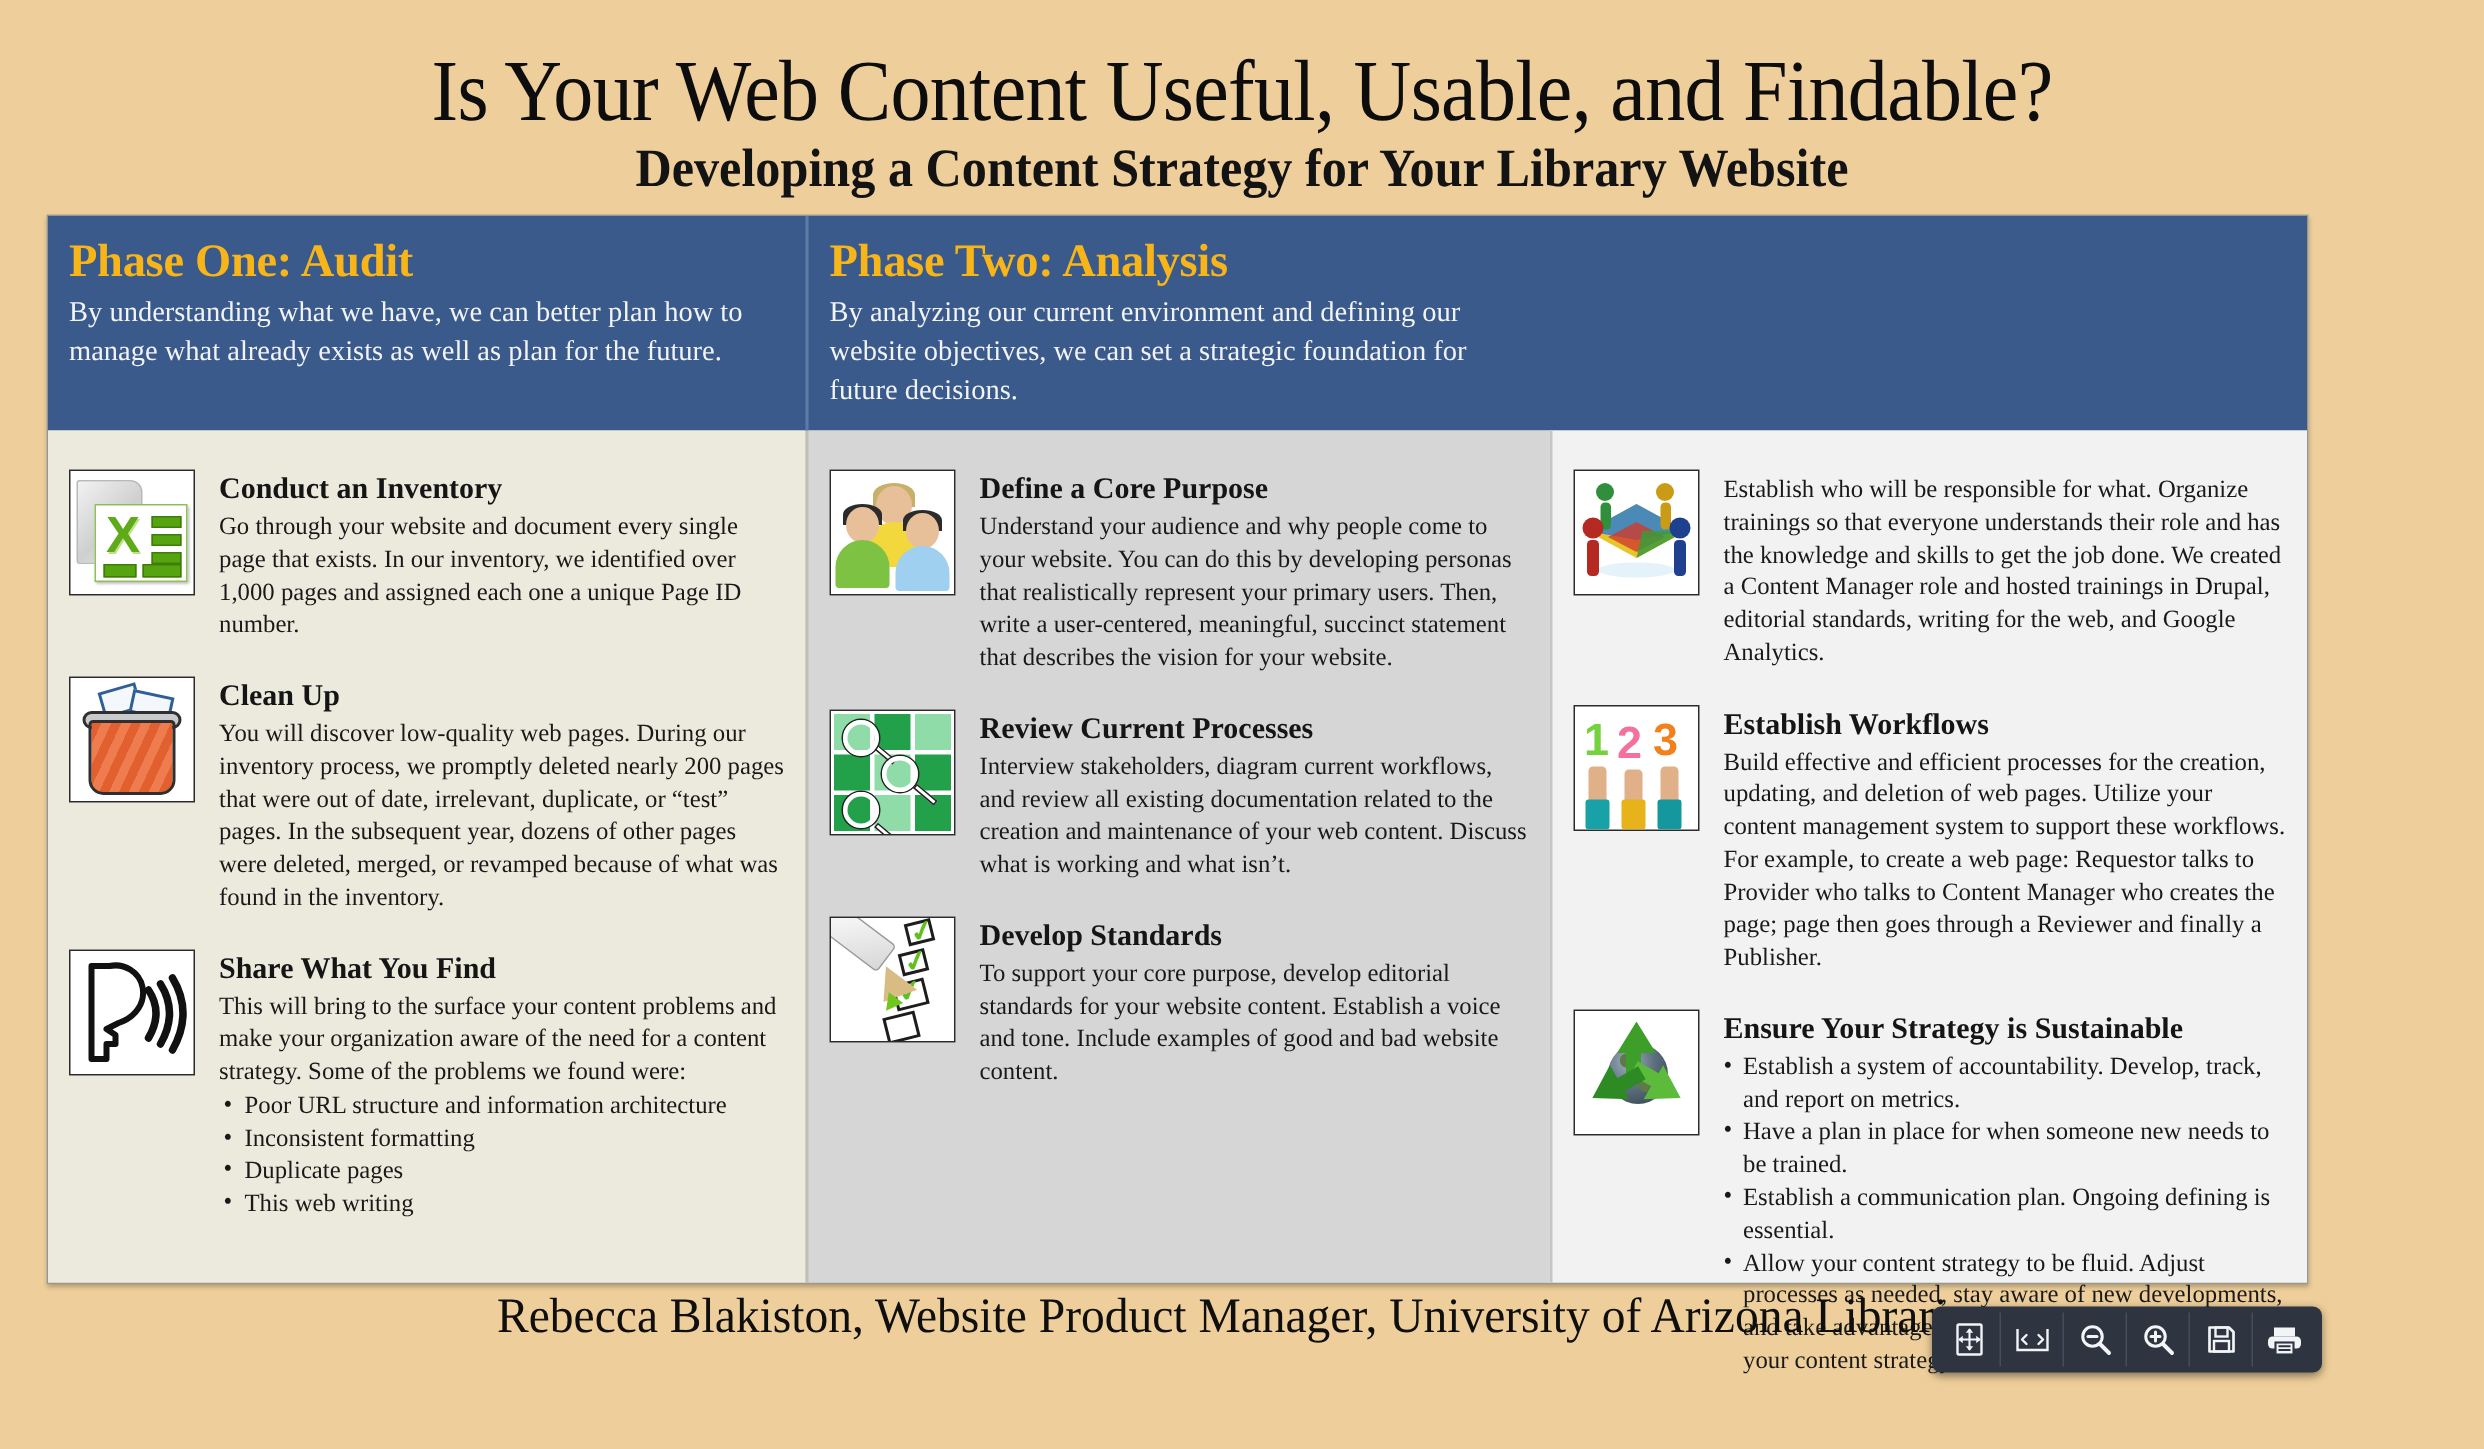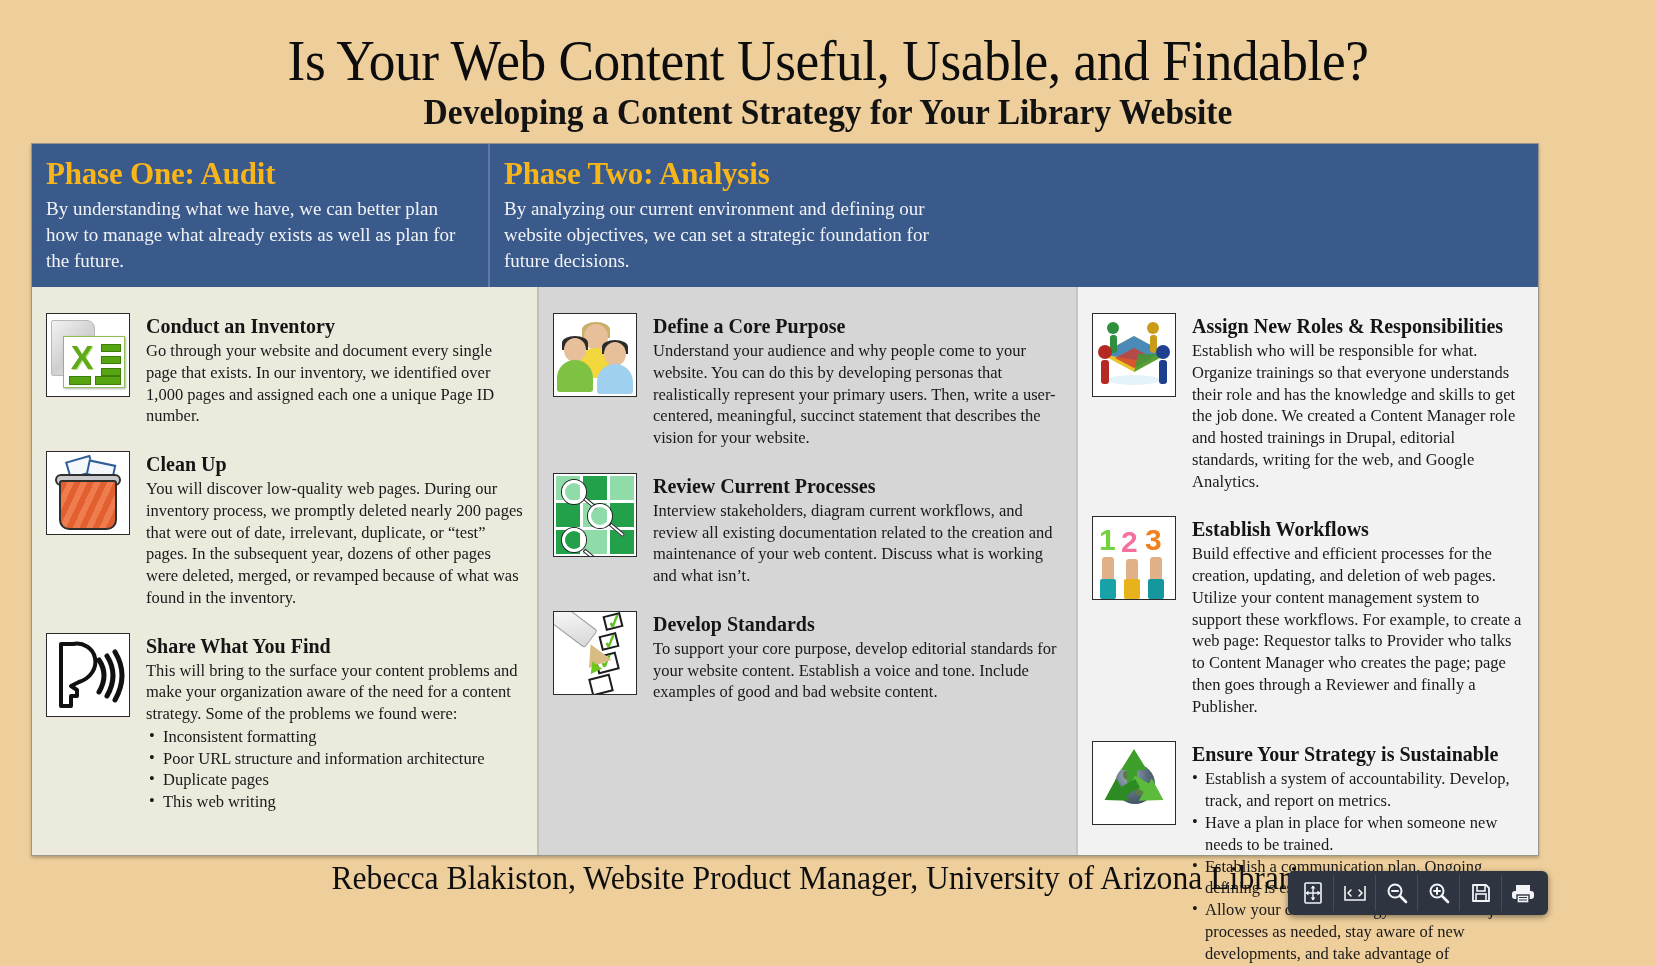"Phase One: Audit" .ph-1 { width: 456px -> 505px }
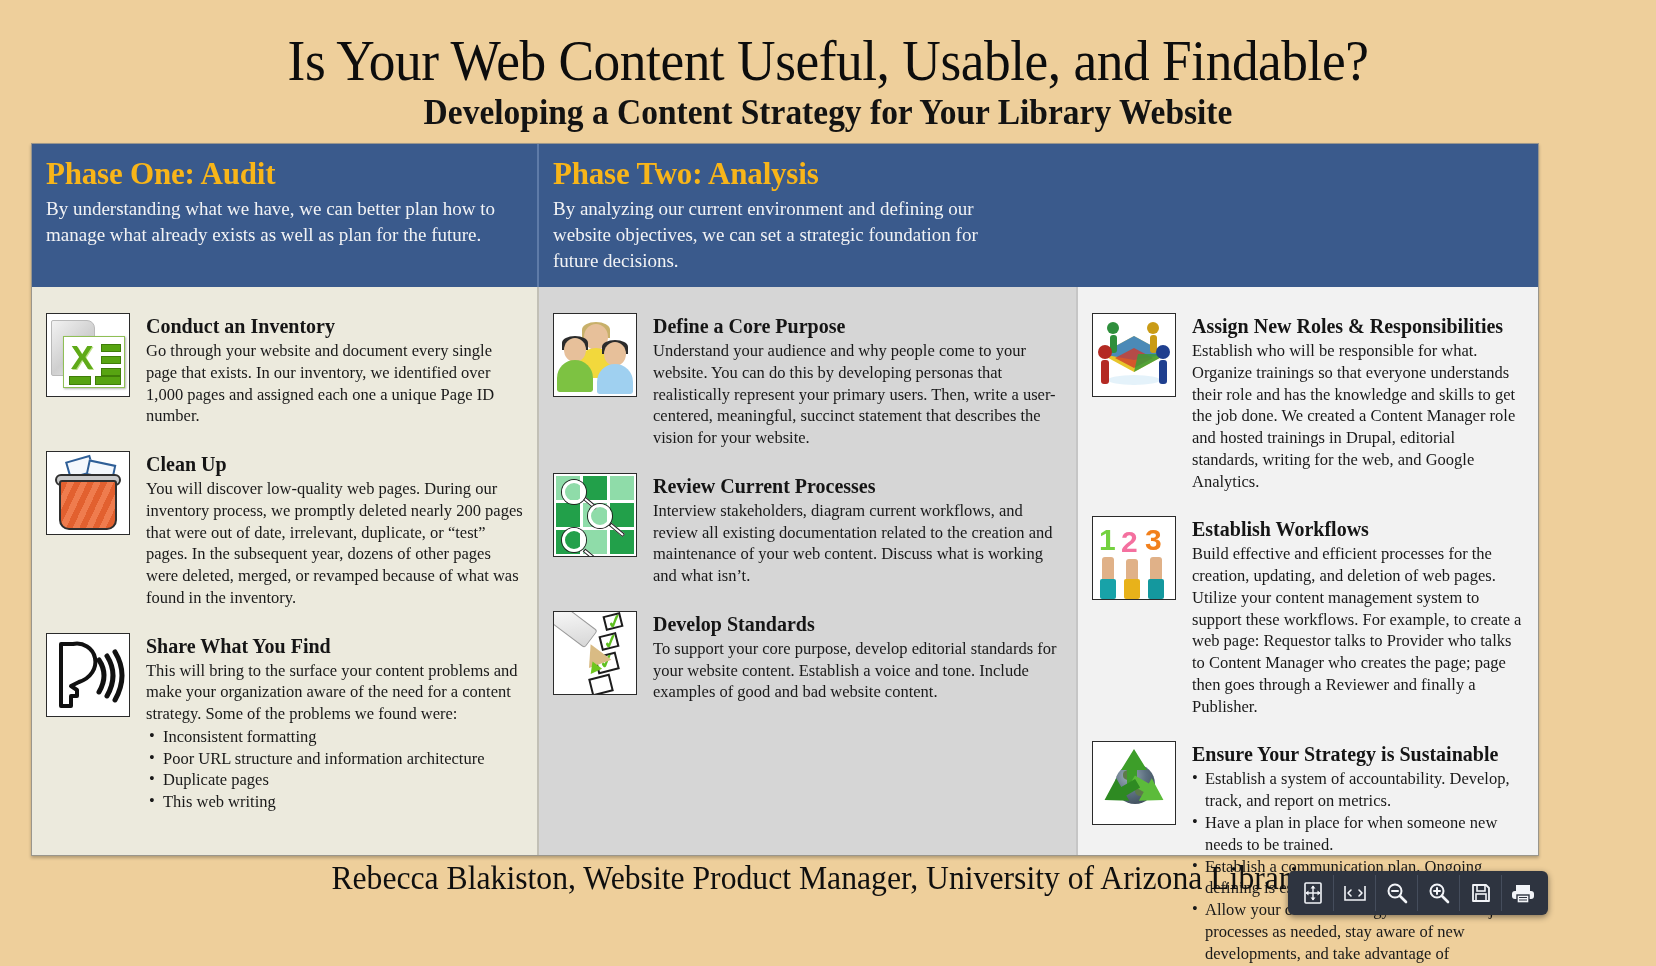"Define a Core Purpose" .col-2 { width: 539px -> 496px }
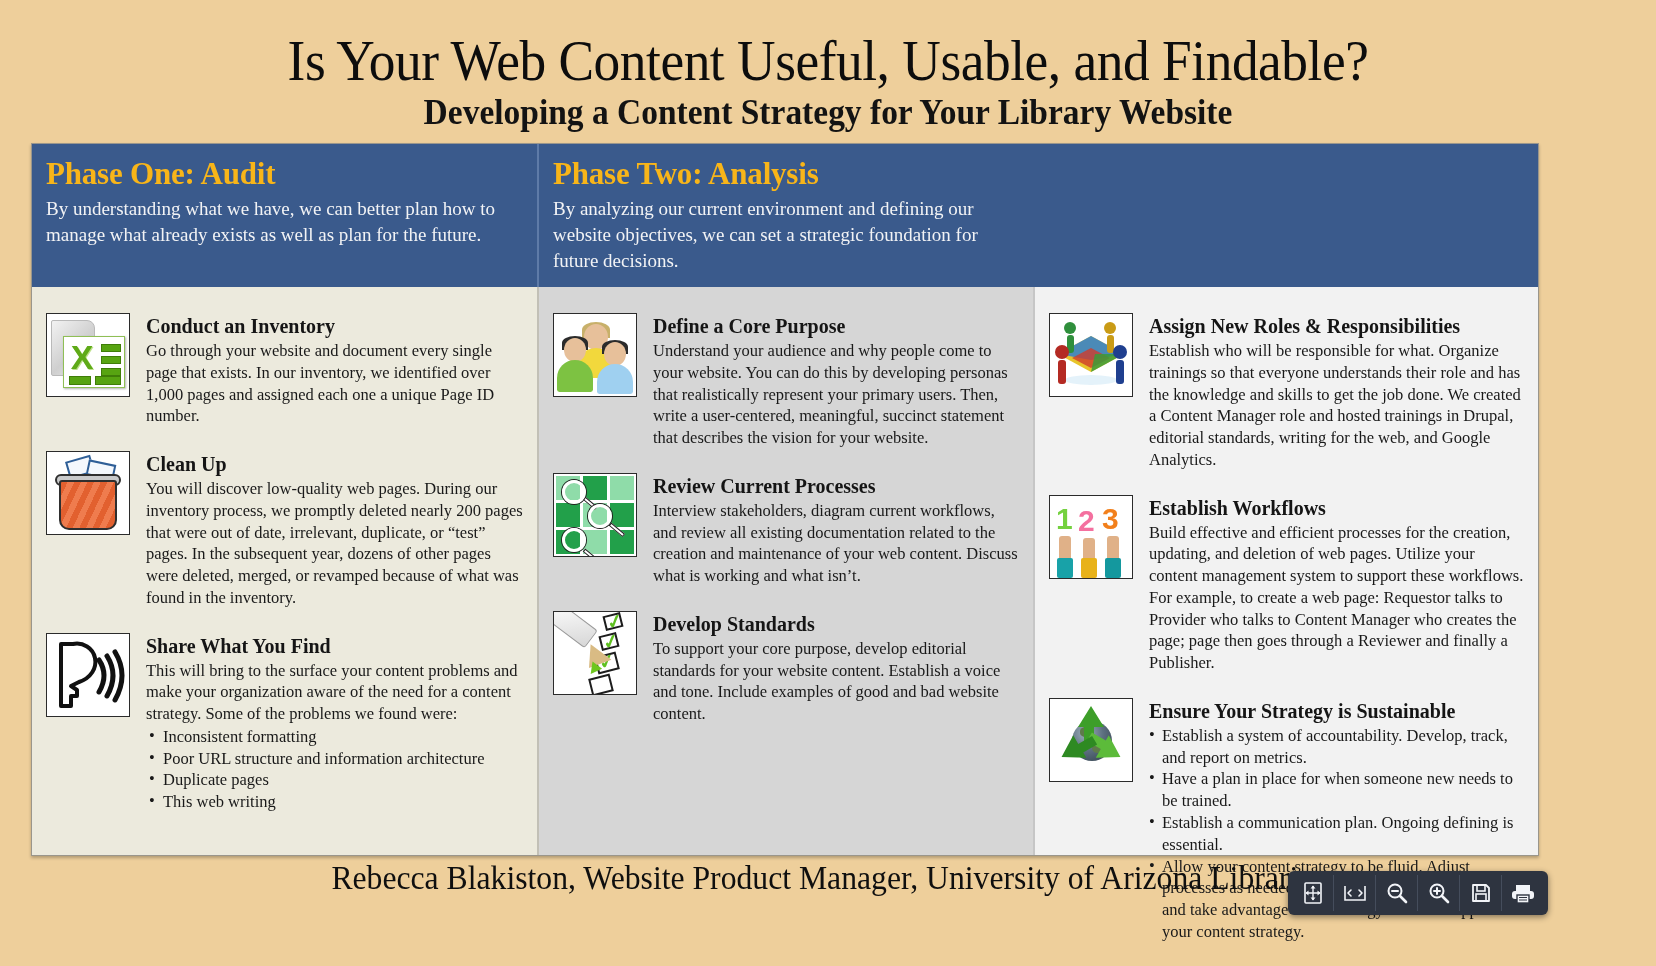"Assign New Roles & Responsibilities" h3.item-title { html: <h3>Assign New Roles &amp; Responsibilities</h3> -> none }
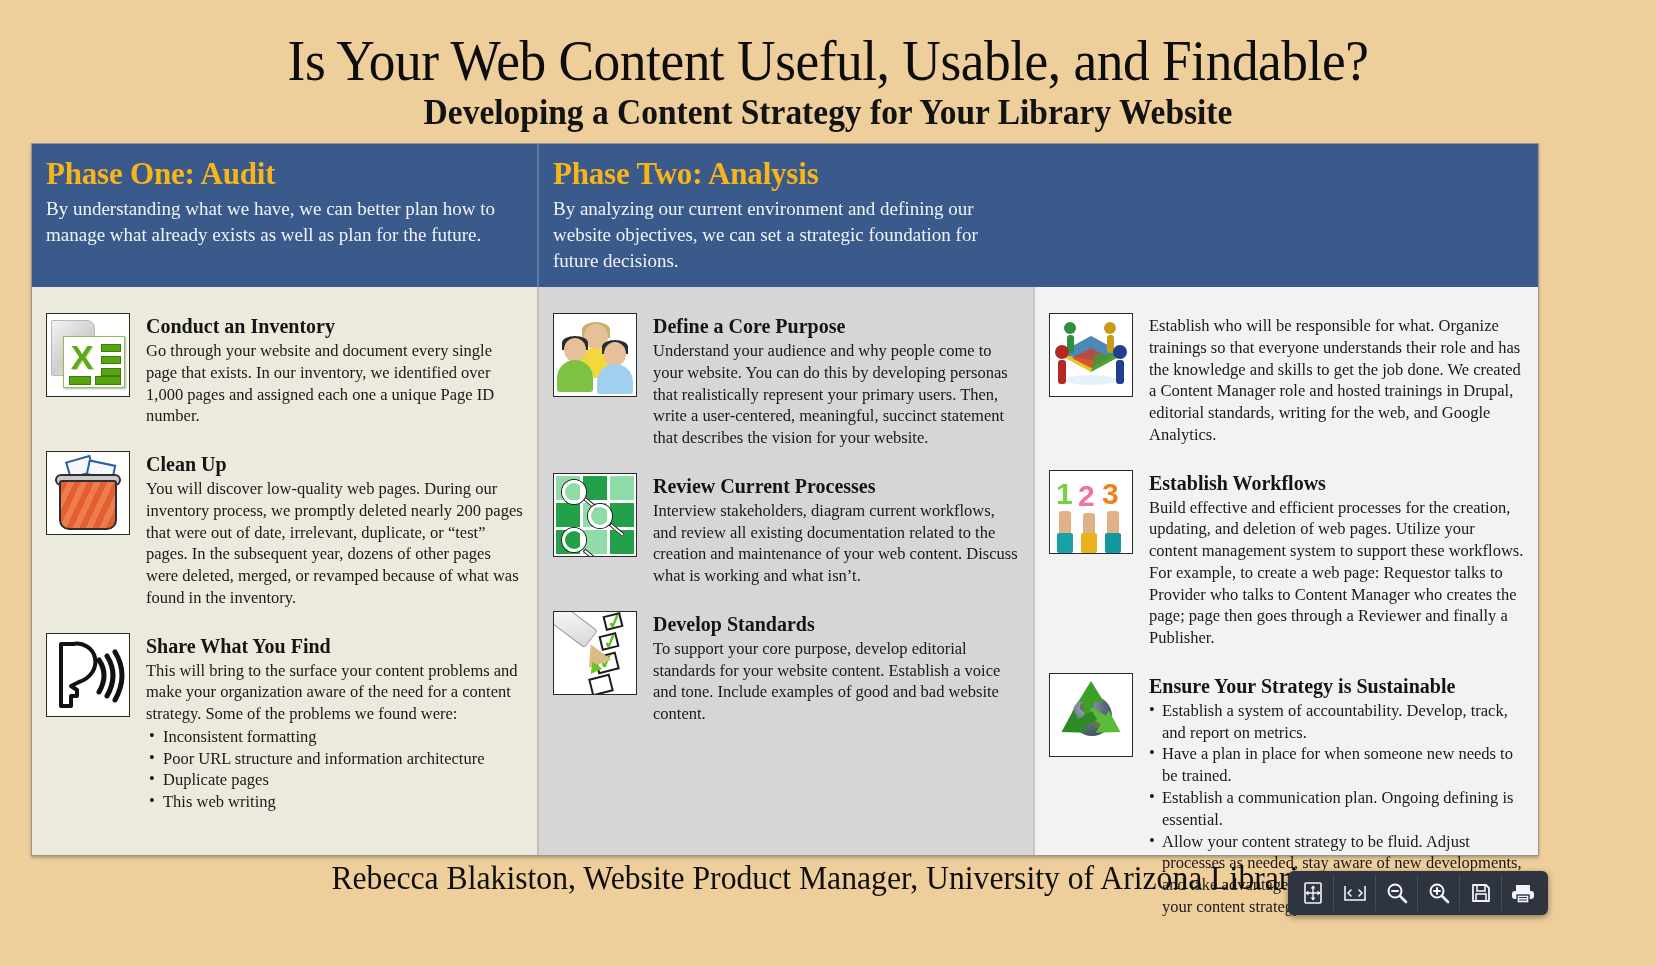"Inconsistent formatting" li { order: before "Poor URL structure and information" -> after "Poor URL structure and information" }
